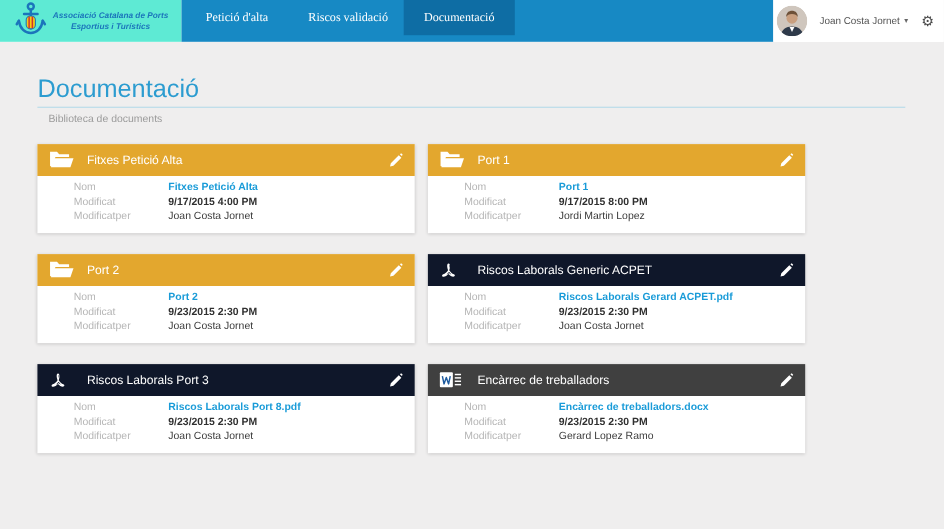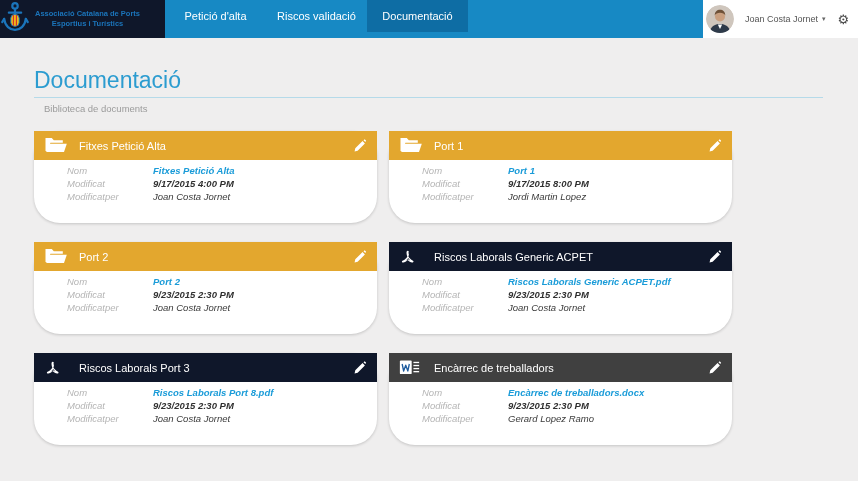"Associació Catalana de Ports" .logo-area { background: #0f172a -> #5eead4; font-style: none -> italic; padding-left: none -> 13px }
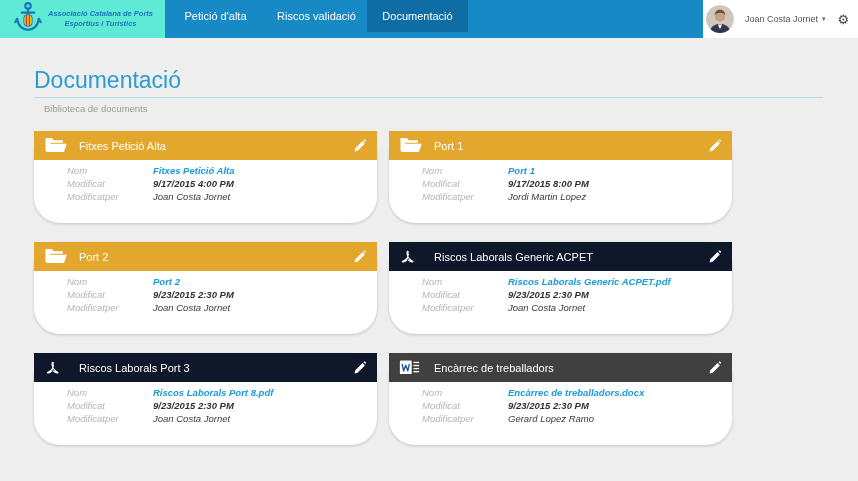"Petició d'alta" .tab { font-family: none -> Liberation Serif, serif }
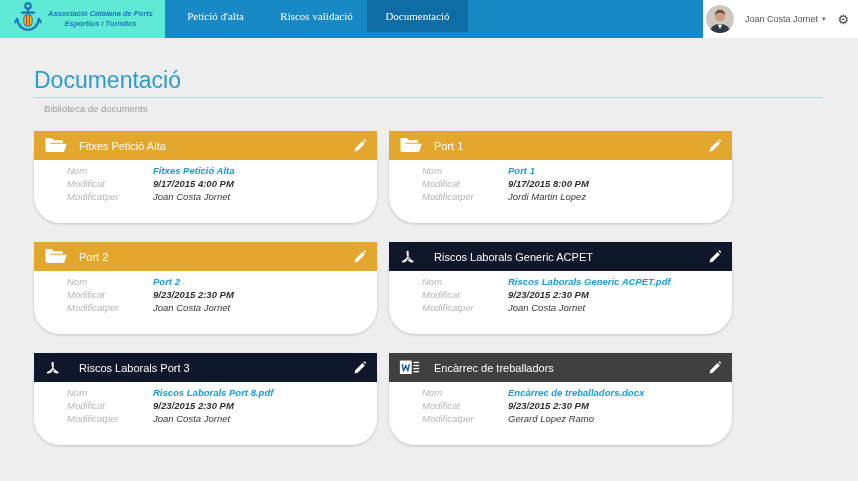"Fitxes Petició Alta" .card { border-radius: 26px -> none }
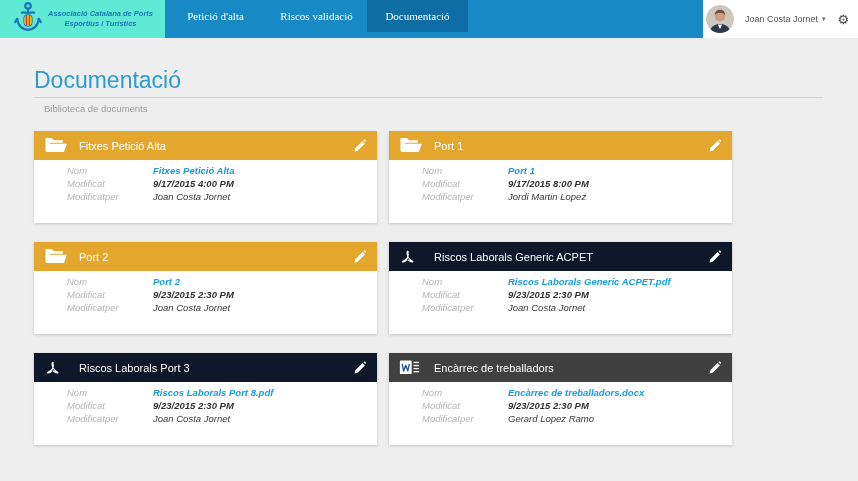"Nom" .card-body { font-style: italic -> none; padding: 4px 8px 20px 33px -> 4px 8px 9px 33px }
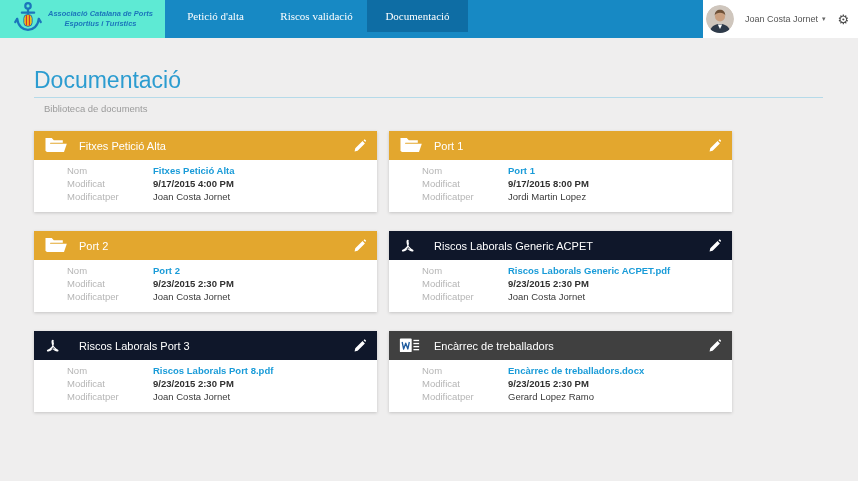"Riscos Laborals Generic ACPET.pdf" a.v-link { text: Generic -> Gerard }
